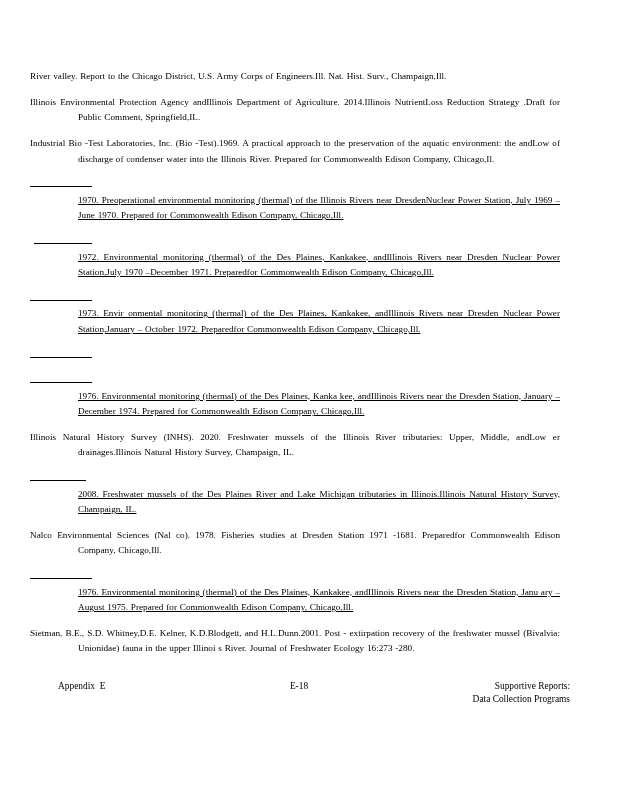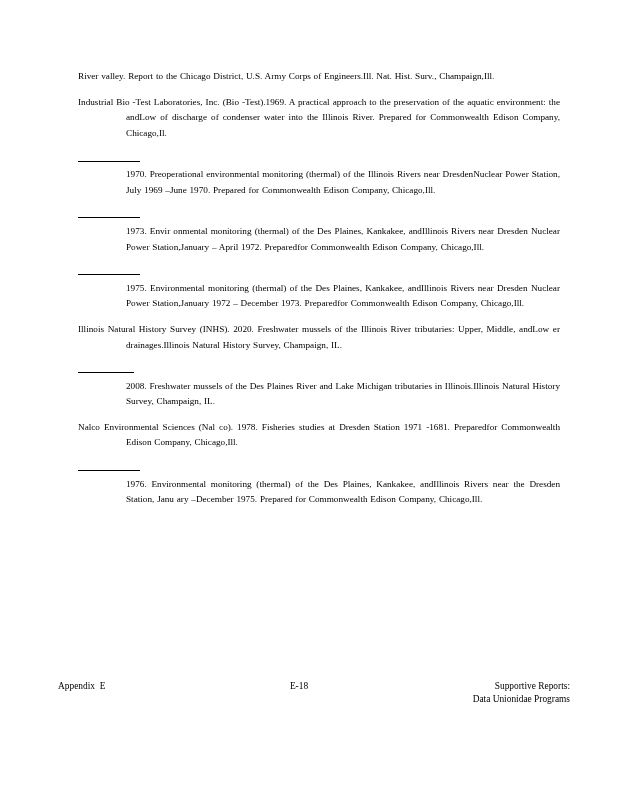"River valley. Report to the" .page { padding: 60px 58px 0 78px -> 60px 58px 0 30px }
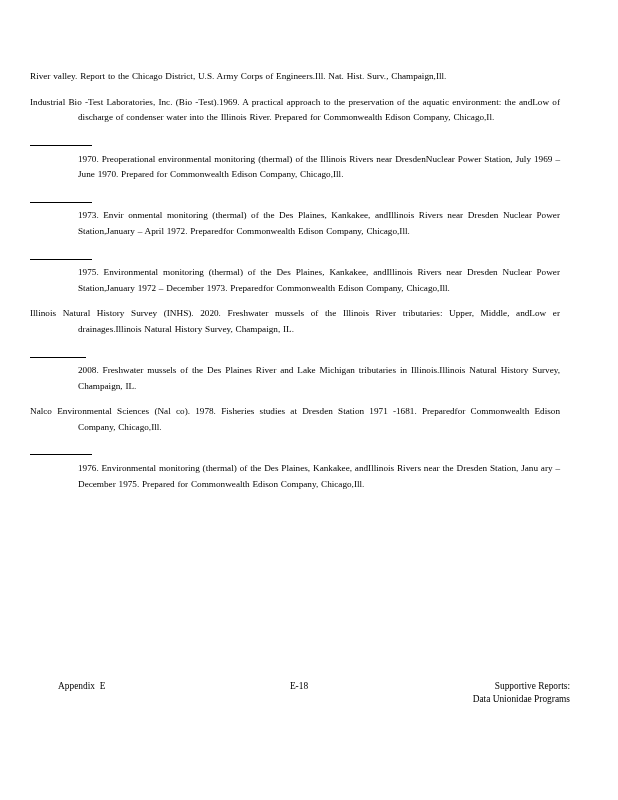"Illinois Environmental Protection Agency" p.ref { html: none -> <p> <span>Illinois Environmental Protection Agency andIllinois Department of Agriculture. 2014.Illinois NutrientLoss Reduction Strategy .Draft for Public Comment, Springfield,IL.</span> </p> }
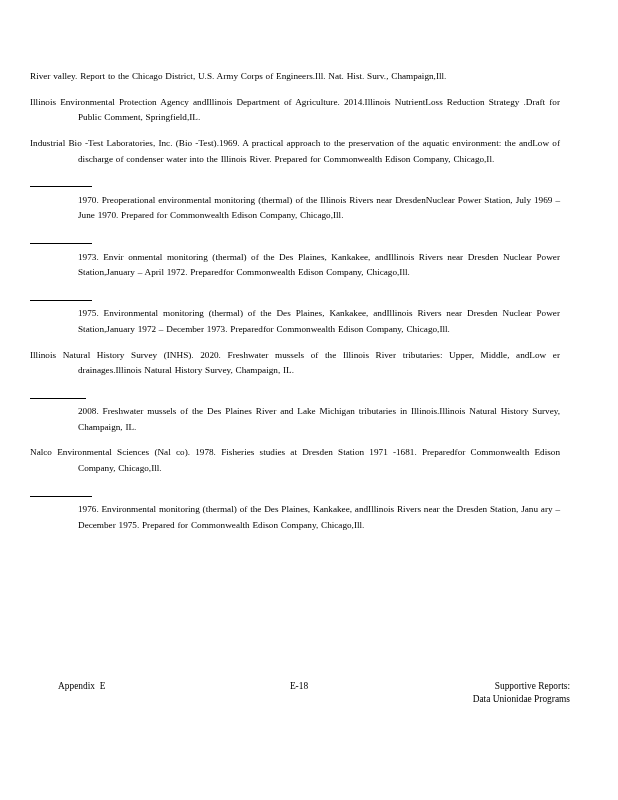"1970. Preoperational environmental" .ref .cont { text-decoration: none -> underline }
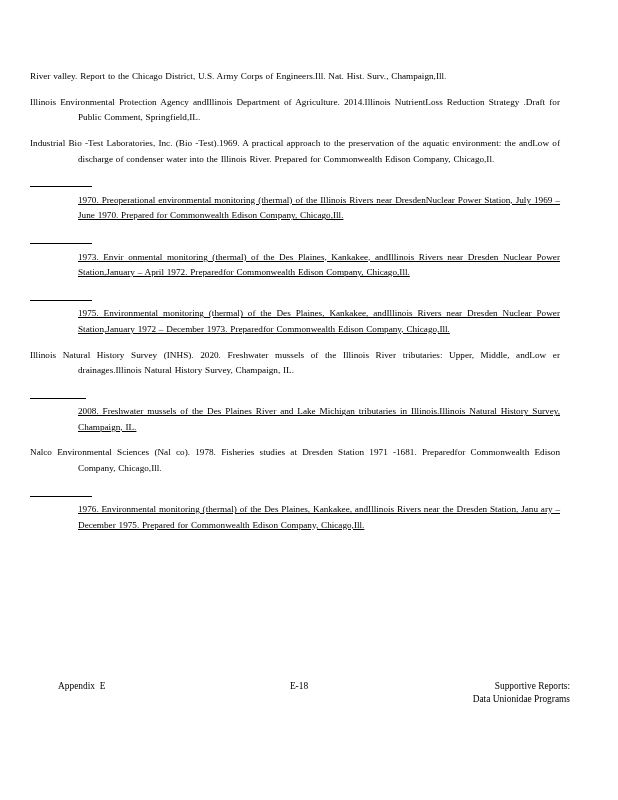"1972. Environmental monitoring (thermal)" p.ref { html: none -> <p> <span></span><span>1972. Environmental monitoring (thermal) of the Des Plaines, Kankakee, andIllinois Rivers near Dresden Nuclear Power Station,July 1970 –December 1971. Preparedfor Commonwealth Edison Company, Chicago,Ill.</span> </p> }
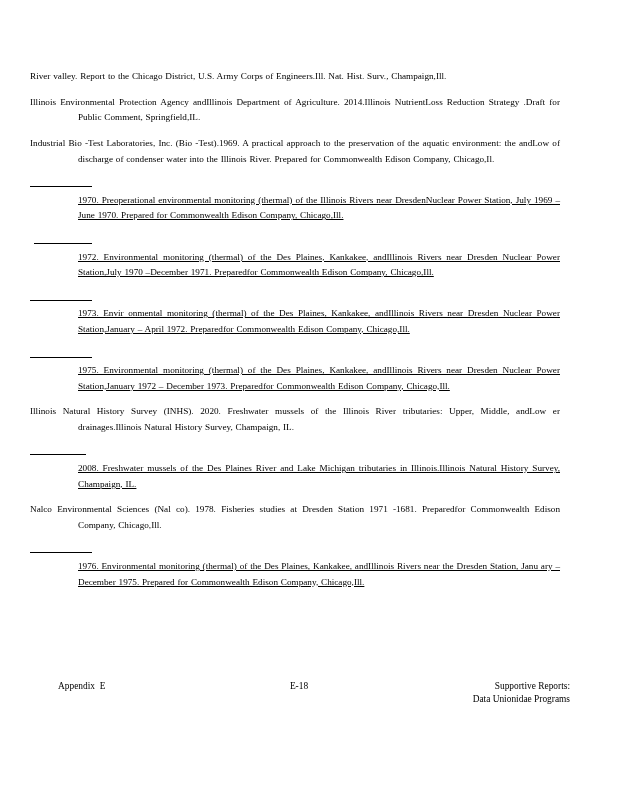"1973. Envir onmental monitoring" span.cont { text: April -> October }
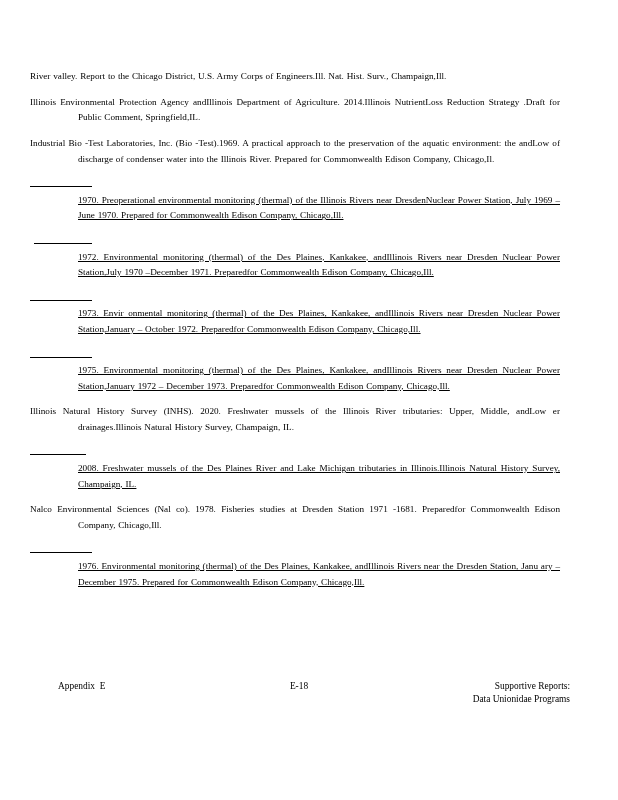"1975. Environmental monitoring (thermal)" span.cont { html: <span>1975. Environmental monitoring (thermal) of the Des Plaines, Kankakee, andIllinois Rivers near Dresden Nuclear Power Station,January 1972 – December 1973. Preparedfor Commonwealth Edison Company, Chicago,Ill.</span> -> none }
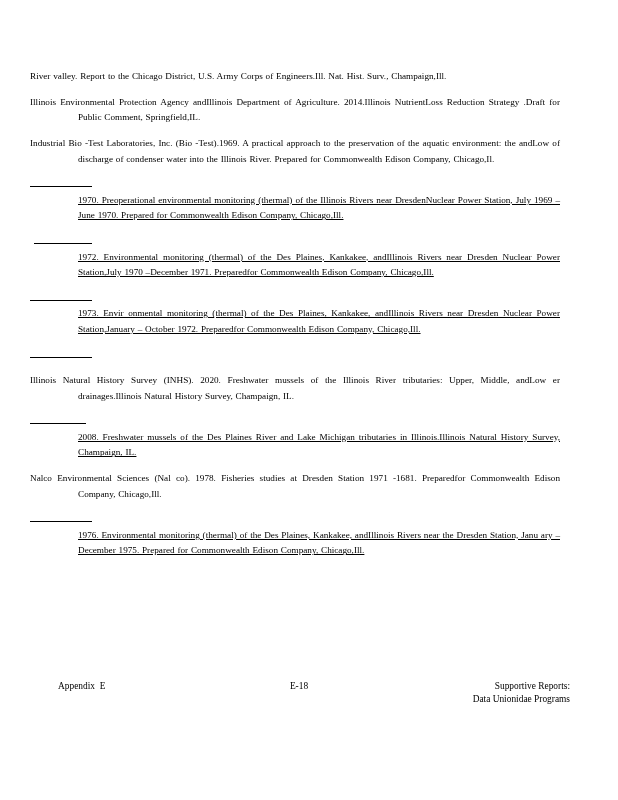"1976. Environmental monitoring (thermal) of the Des Plaines, Kanka" p.ref { html: none -> <p> <span></span><span>1976. Environmental monitoring (thermal) of the Des Plaines, Kanka kee, andIllinois Rivers near the Dresden Station, January –December 1974. Prepared for Commonwealth Edison Company, Chicago,Ill.</span> </p> }
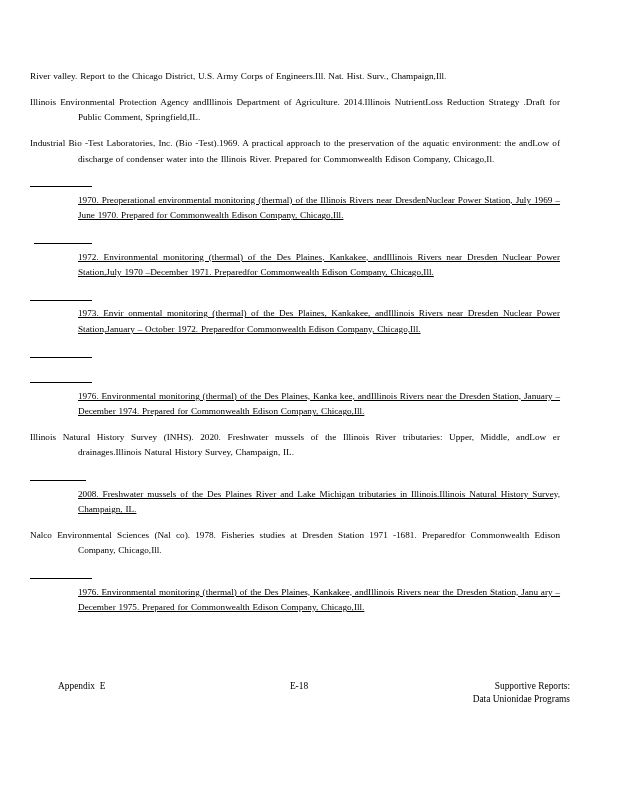"1976. Environmental monitoring (thermal) of the Des Plaines, Kankakee," span.cont { text: December -> August }
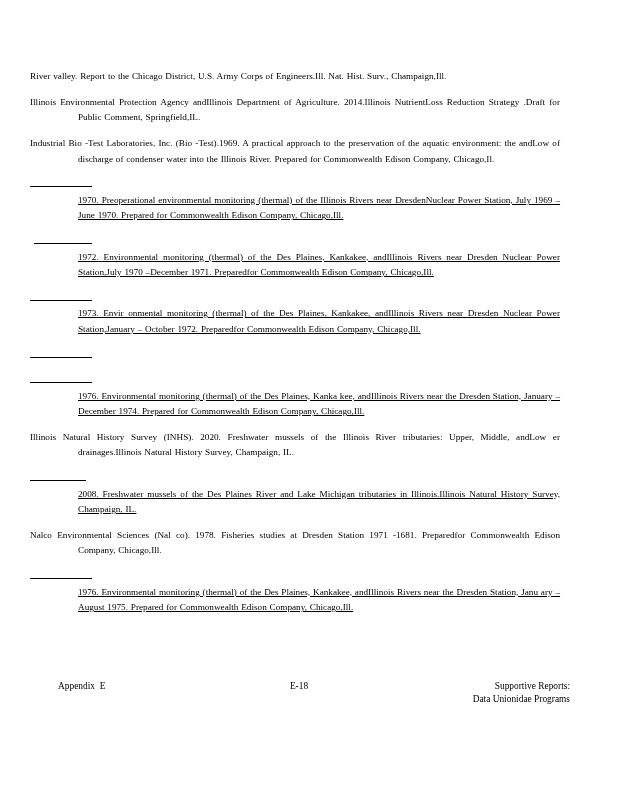"Sietman, B.E., S.D. Whitney,D.E. Kelner," p.ref { html: none -> <p> <span>Sietman, B.E., S.D. Whitney,D.E. Kelner, K.D.Blodgett, and H.L.Dunn.2001. Post - extirpation recovery of the freshwater mussel (Bivalvia: Unionidae) fauna in the upper Illinoi s River. Journal of Freshwater Ecology 16:273 -280.</span> </p> }
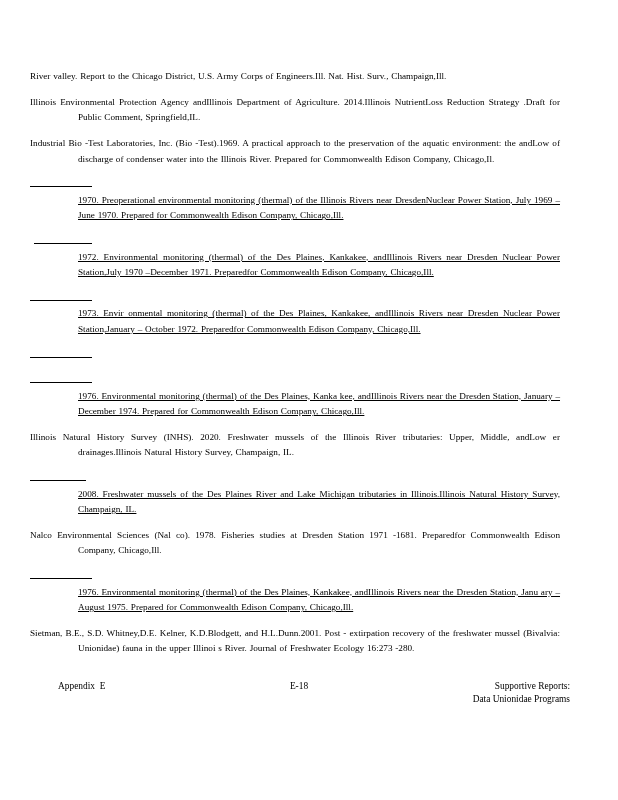"Supportive Reports:" div.footer-right { text: Unionidae -> Collection }
